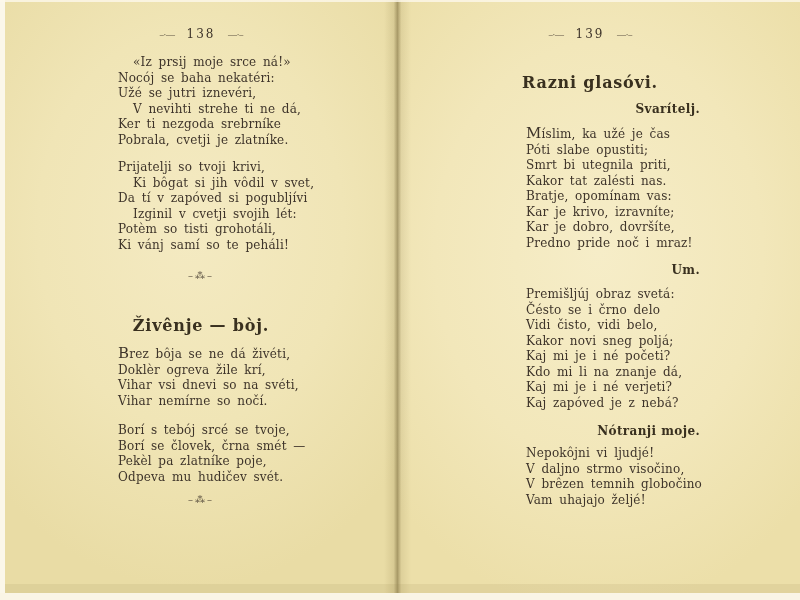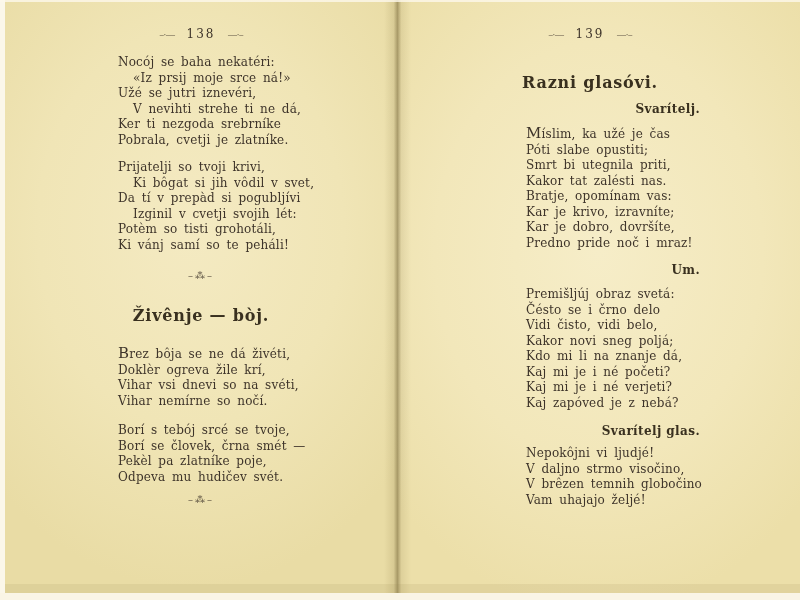"Nocój se baha nekatéri:" div.pl { order: before "«Iz prsij moje srce ná!»" -> after "«Iz prsij moje srce ná!»" }
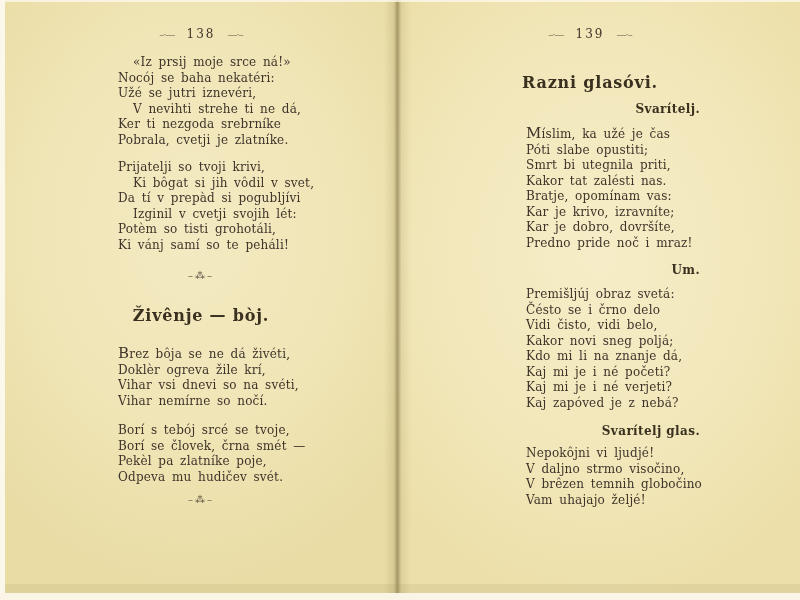"Da tí v prepàd si" div.pl { text: prepàd -> zapóved }
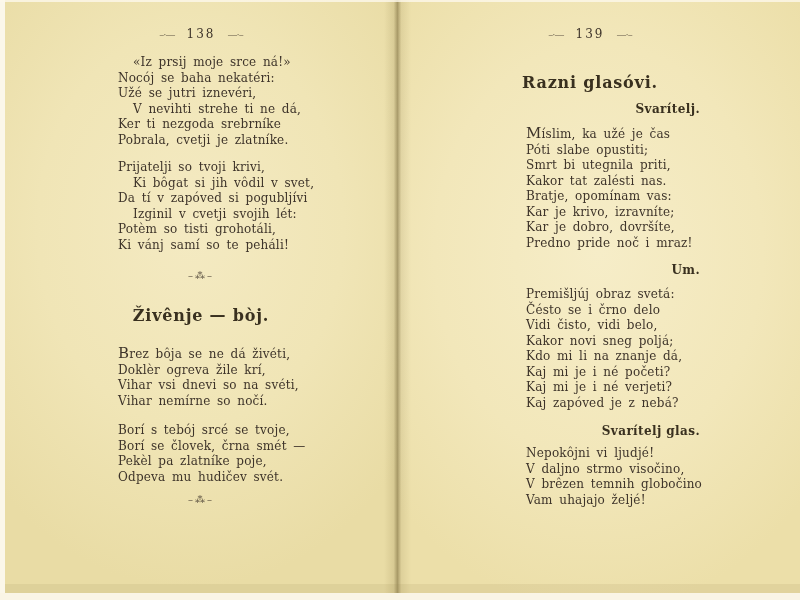"Živênje — bòj." .t-l { top: 306px -> 316px }
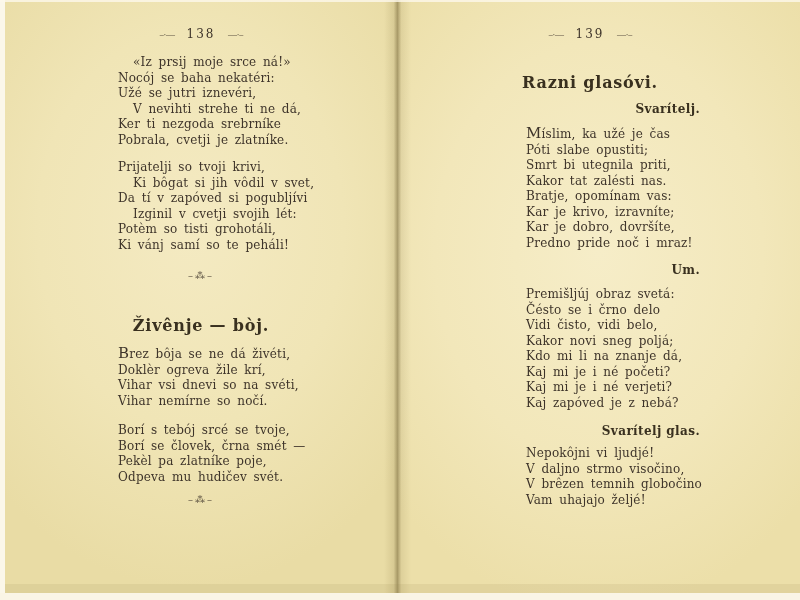"Kdo mi li na znanje" div.pl { order: before "Kaj mi je i né početi?" -> after "Kaj mi je i né početi?" }
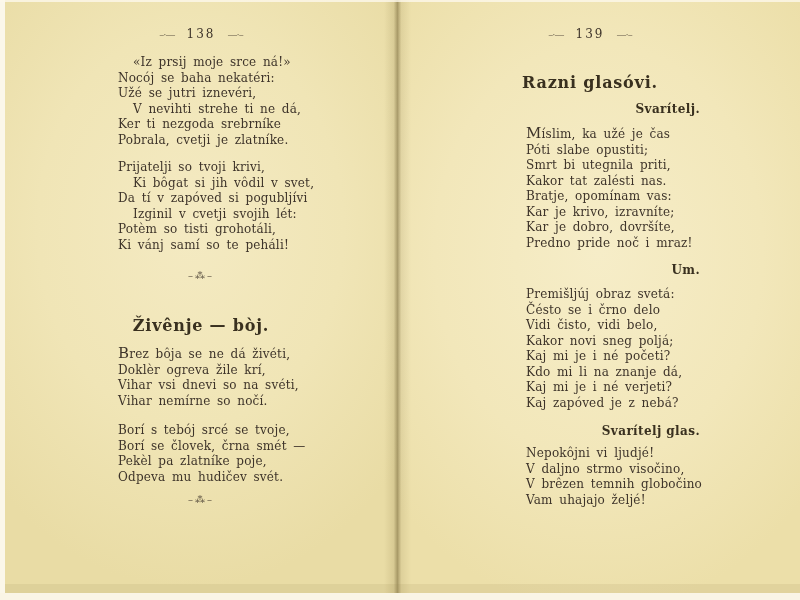"Svarítelj glas." div.sub { text: Svarítelj glas -> Nótranji moje }
